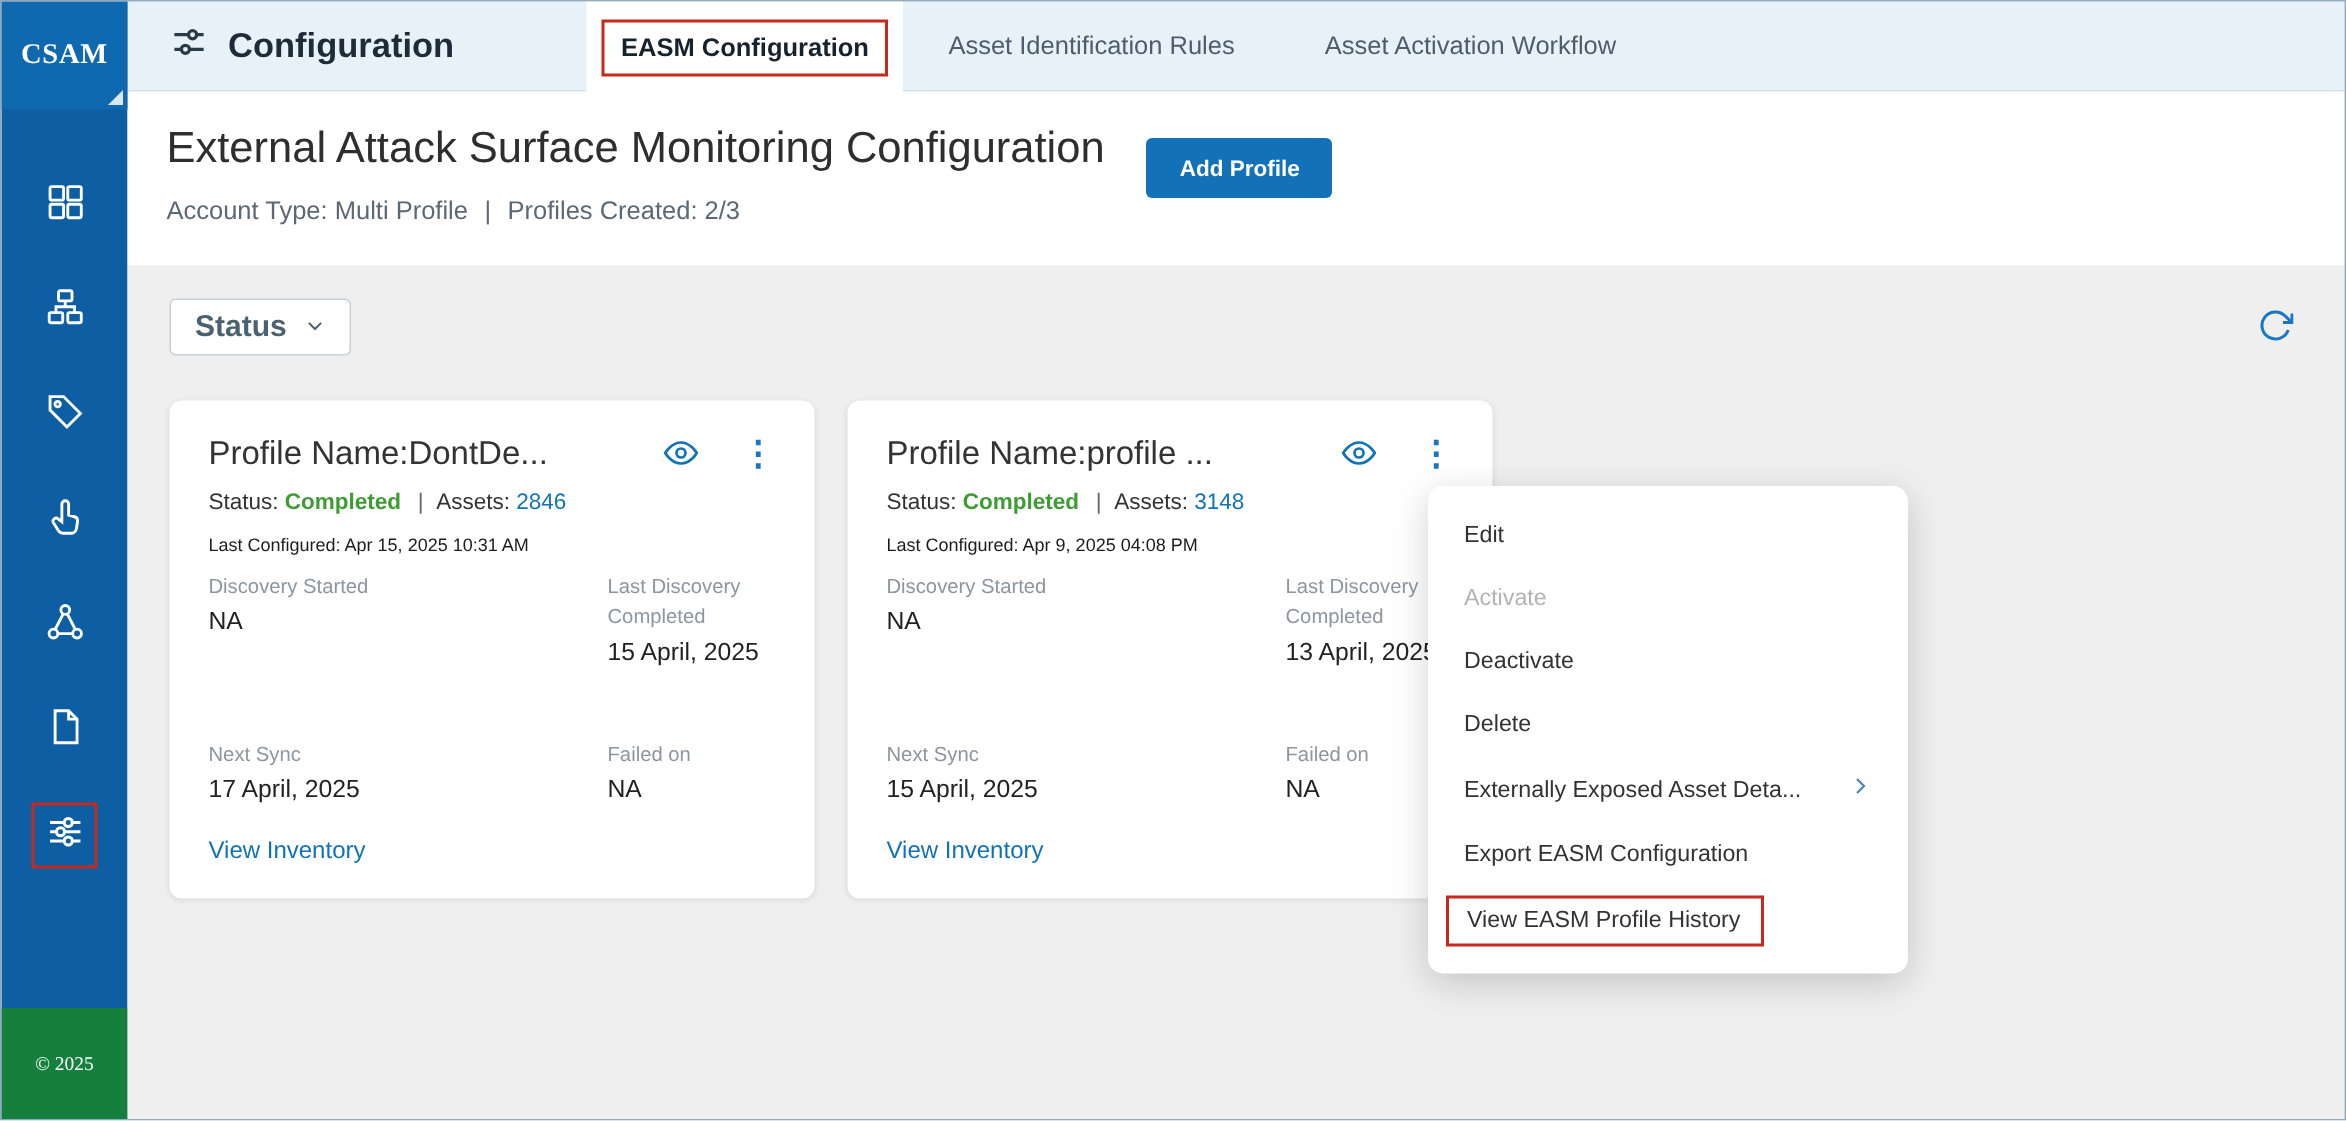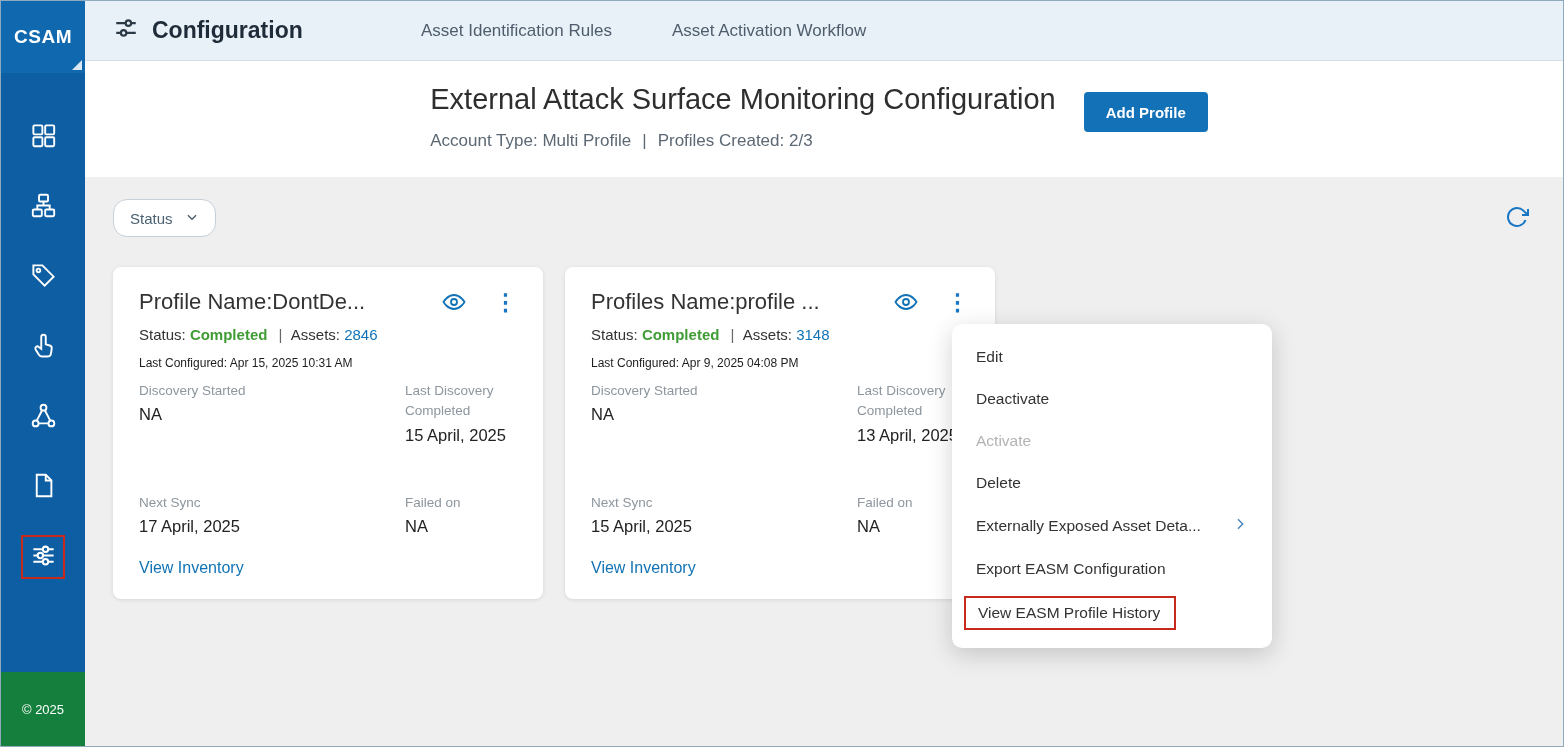"CSAM" .sidebar { font-family: none -> Liberation Serif, serif }
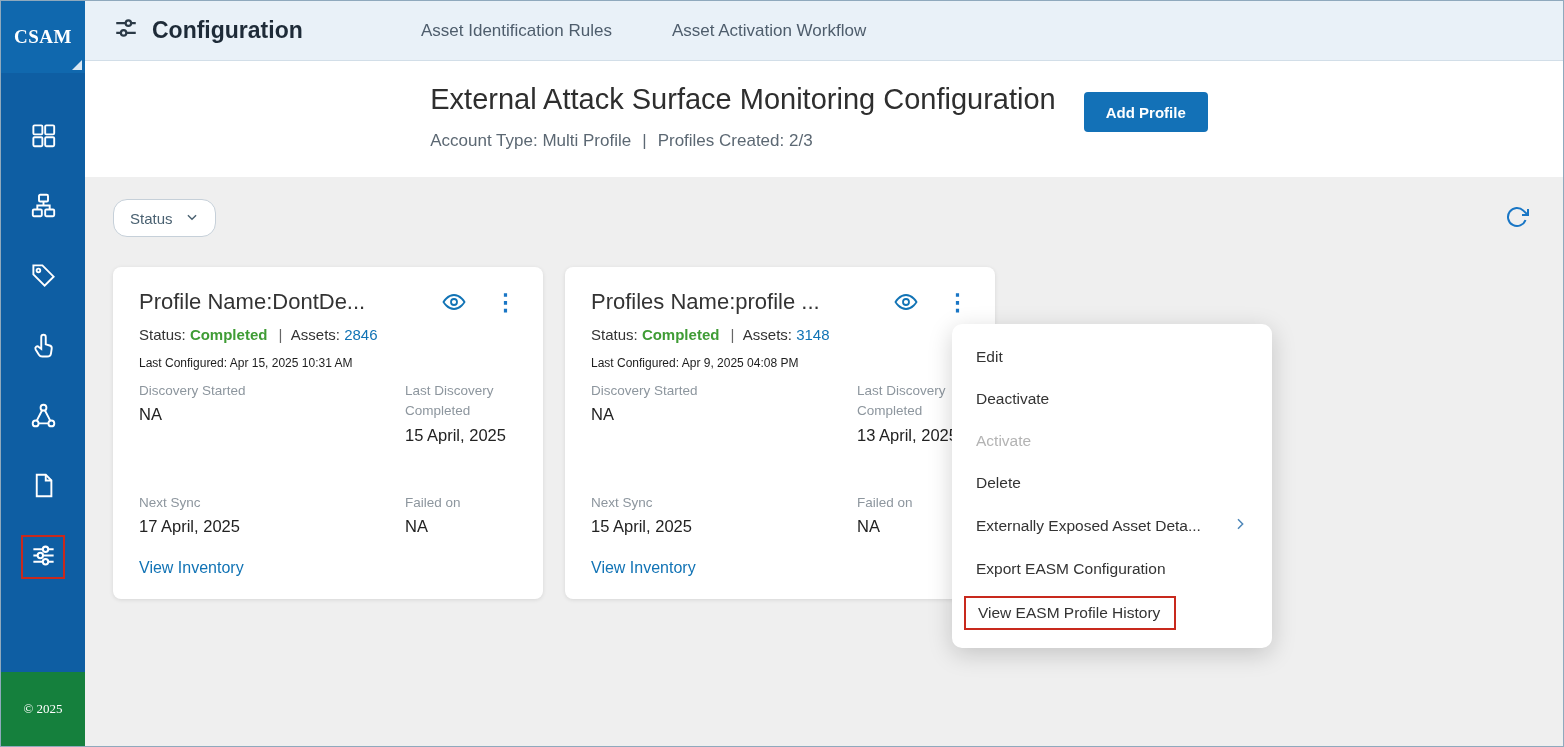"EASM Configuration" div.tab { html: none -> <div> <span>EASM Configuration</span> </div> }
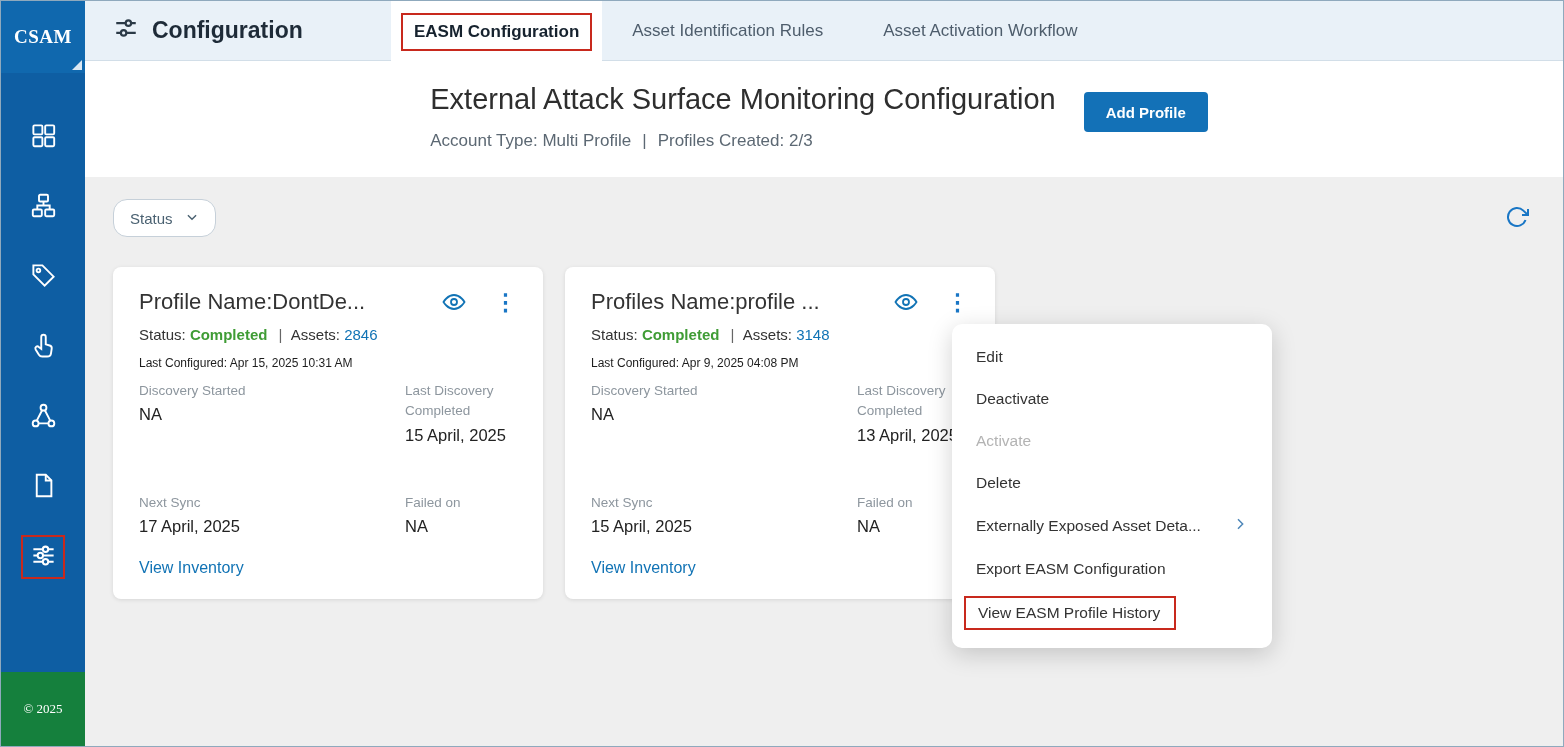"External Attack Surface Monitoring" .page-head { justify-content: center -> flex-start }
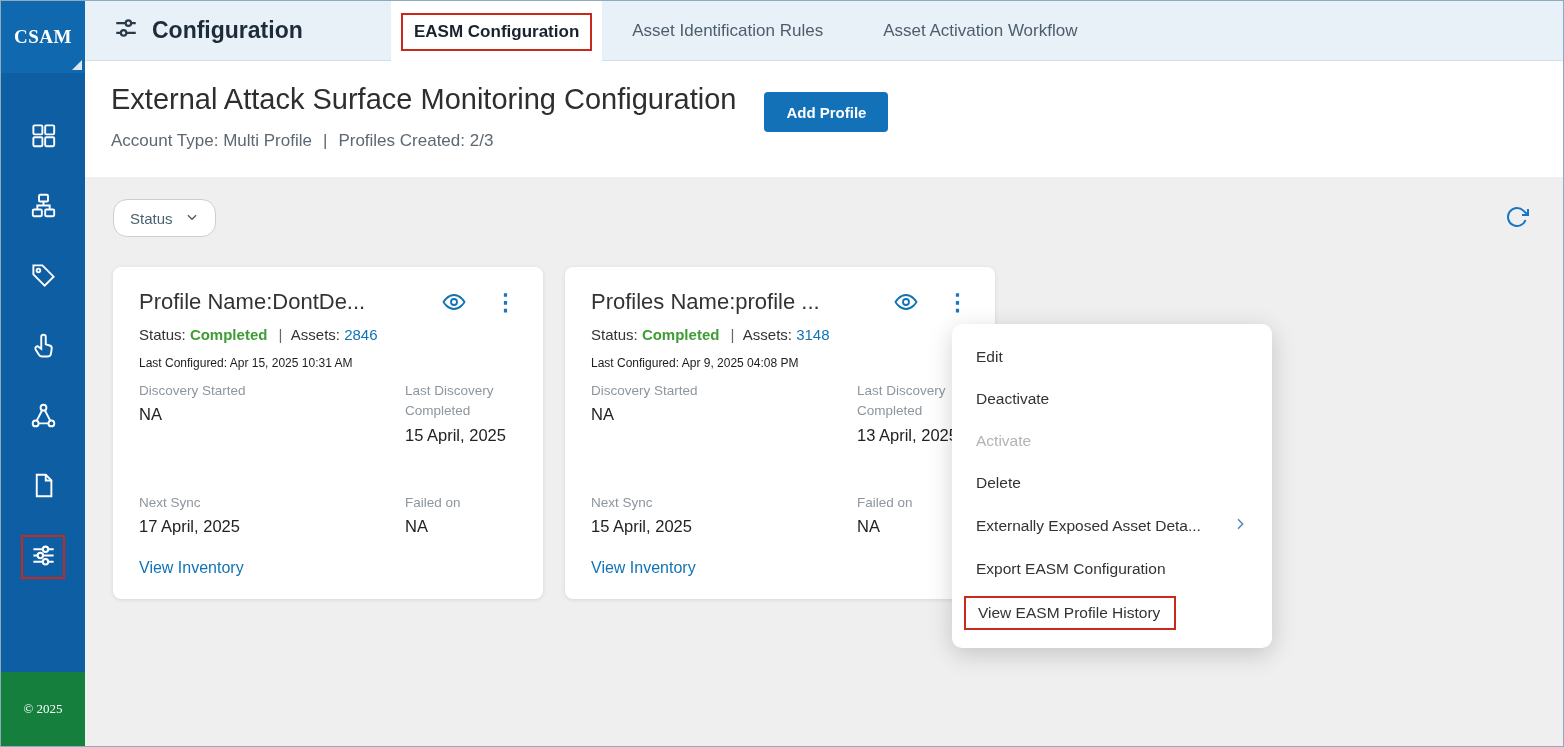"Status" .status-btn { border-radius: 14px -> 4px; font-size: 15px -> 20px; font-weight: none -> bold }
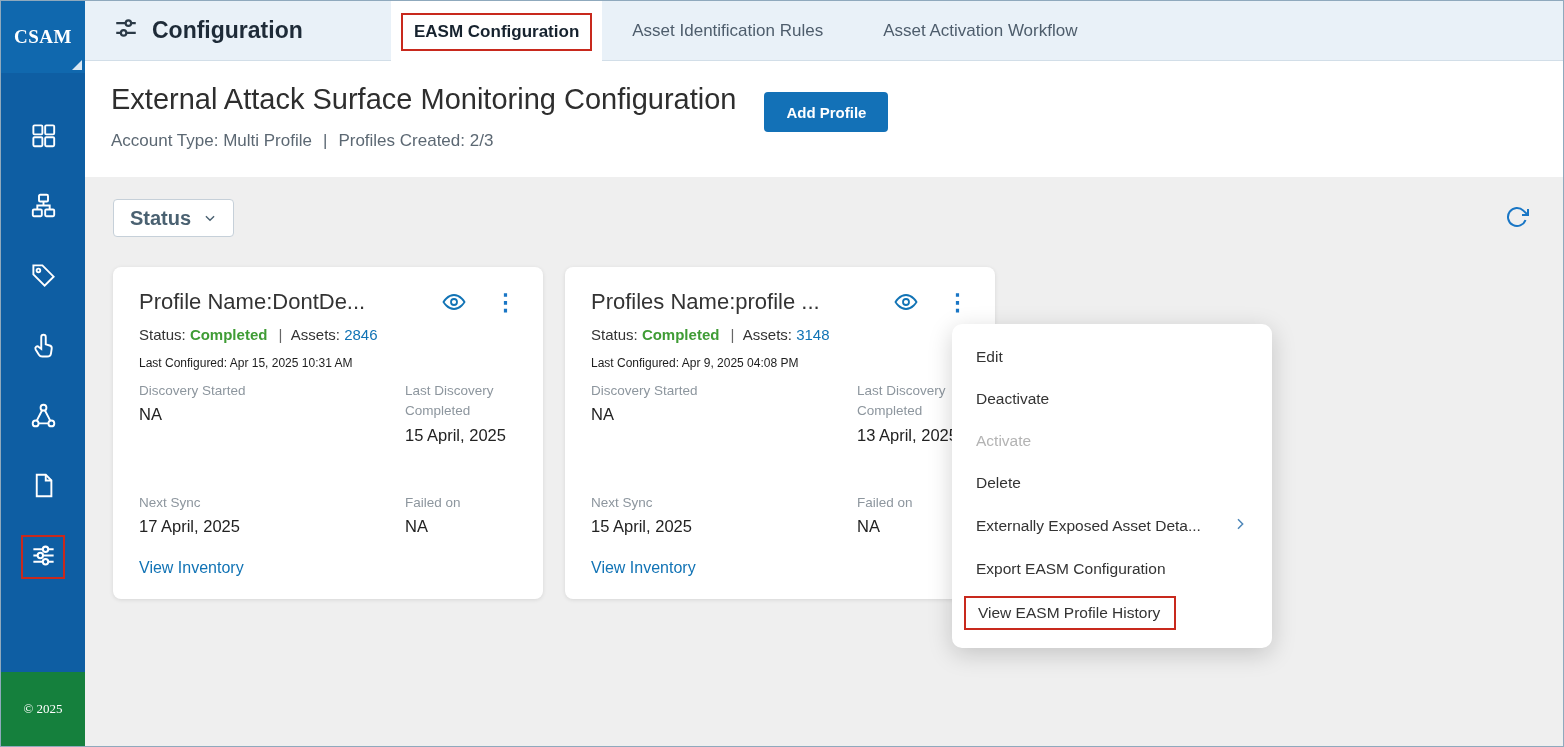"Profiles Name:profile ..." div.card-title { text: Profiles -> Profile }
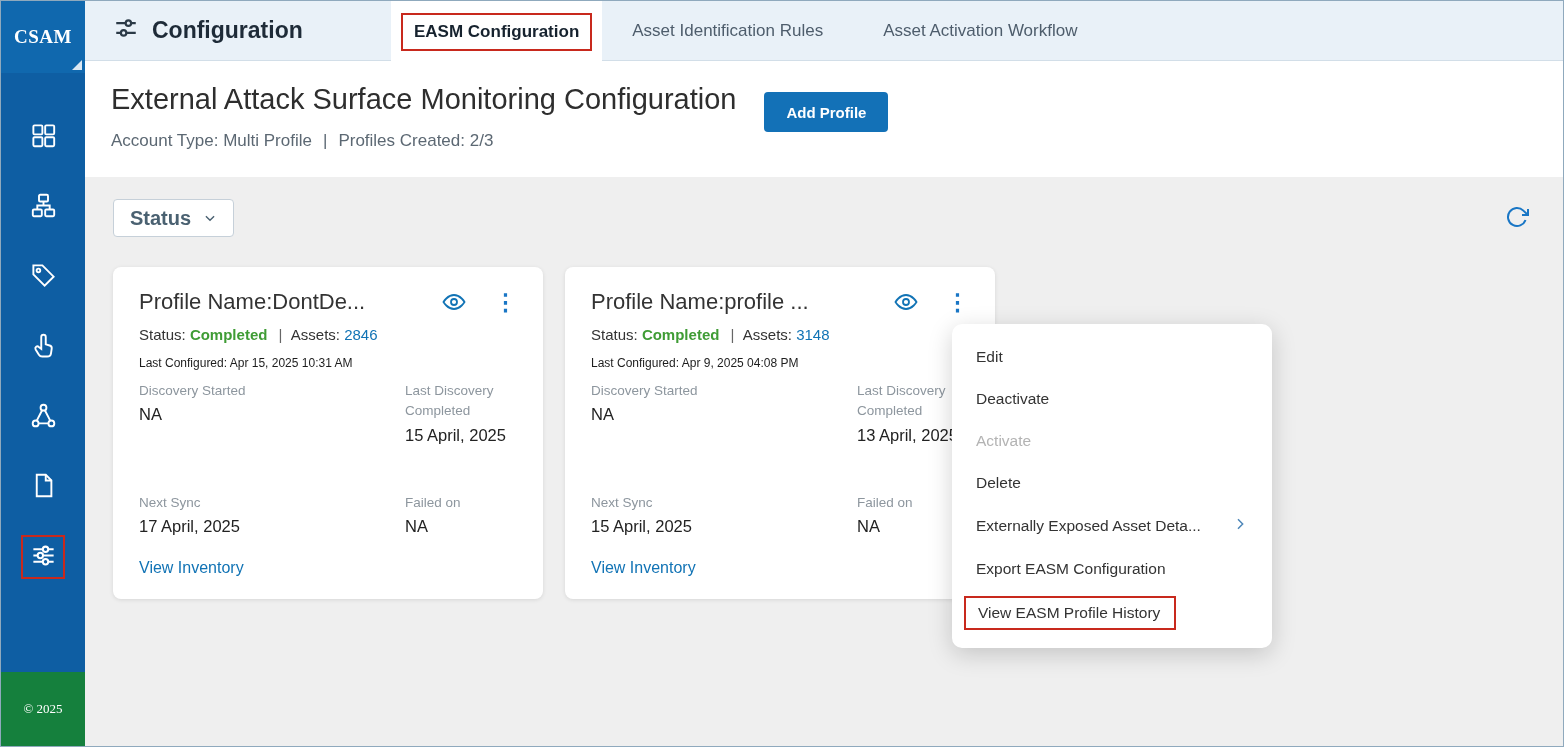"Deactivate" div.menu-item { order: before "Activate" -> after "Activate" }
